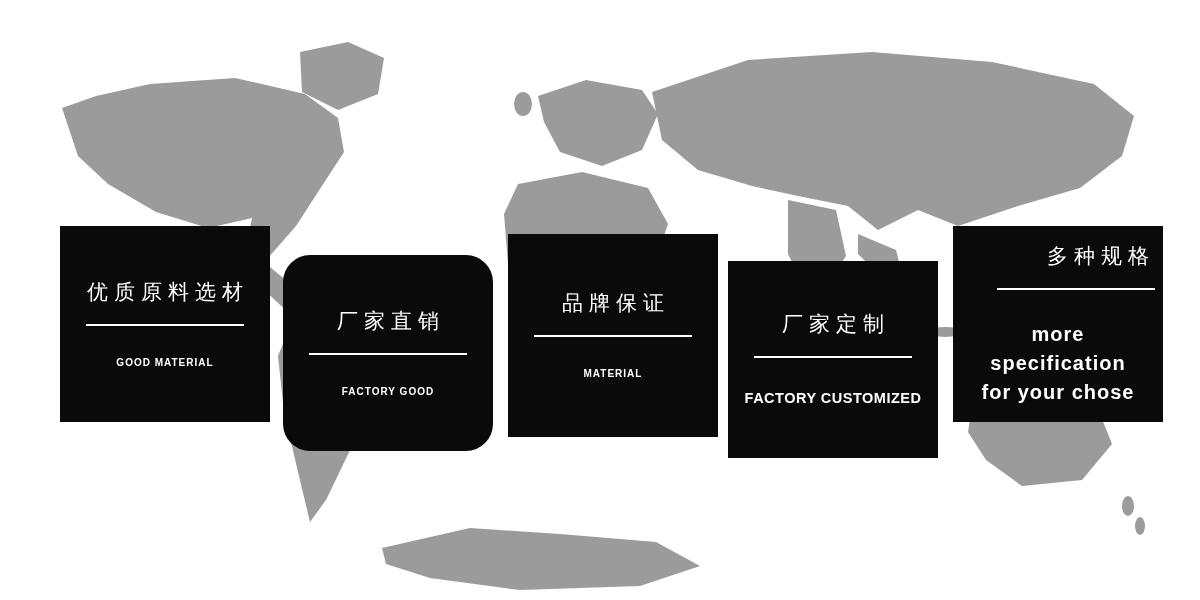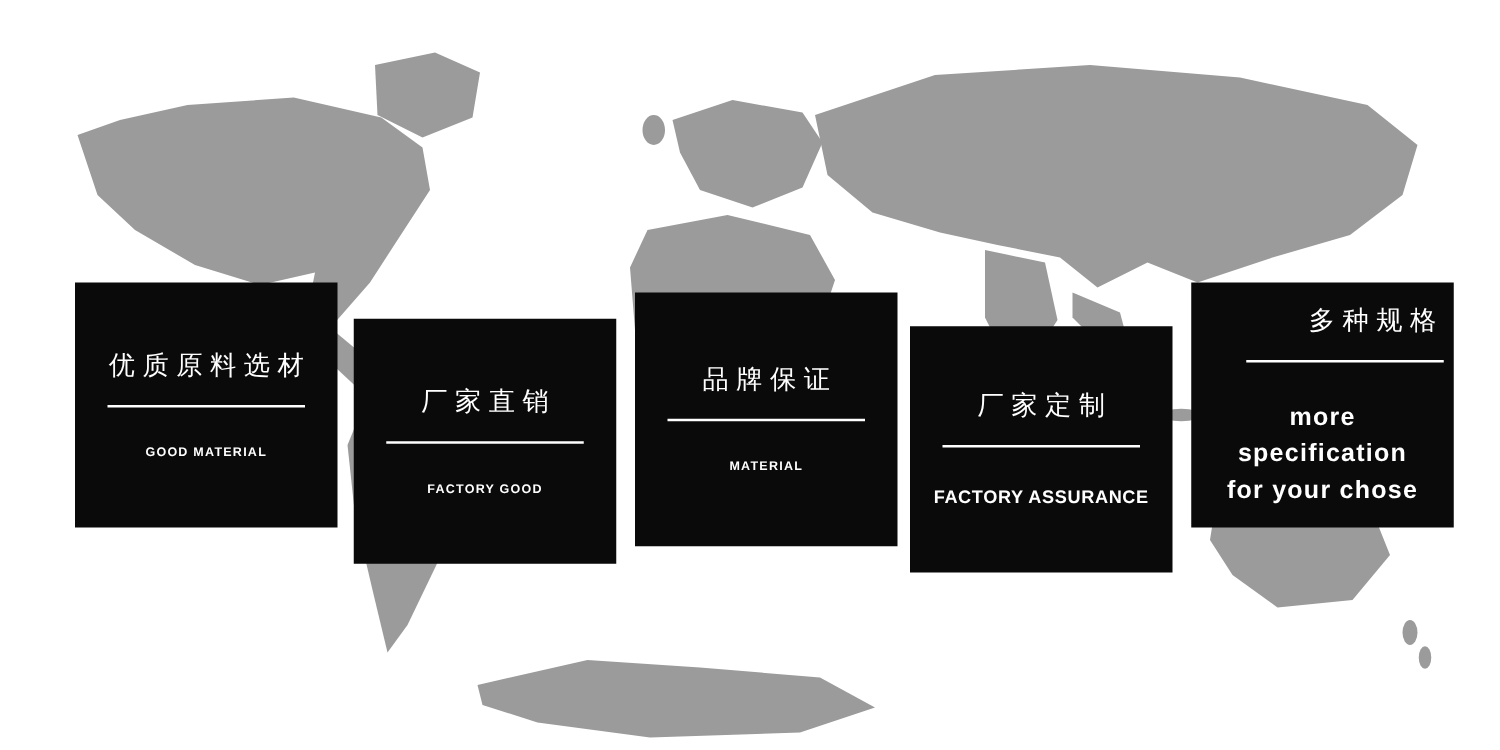"厂家直销" .card-2 { border-radius: none -> 27px }
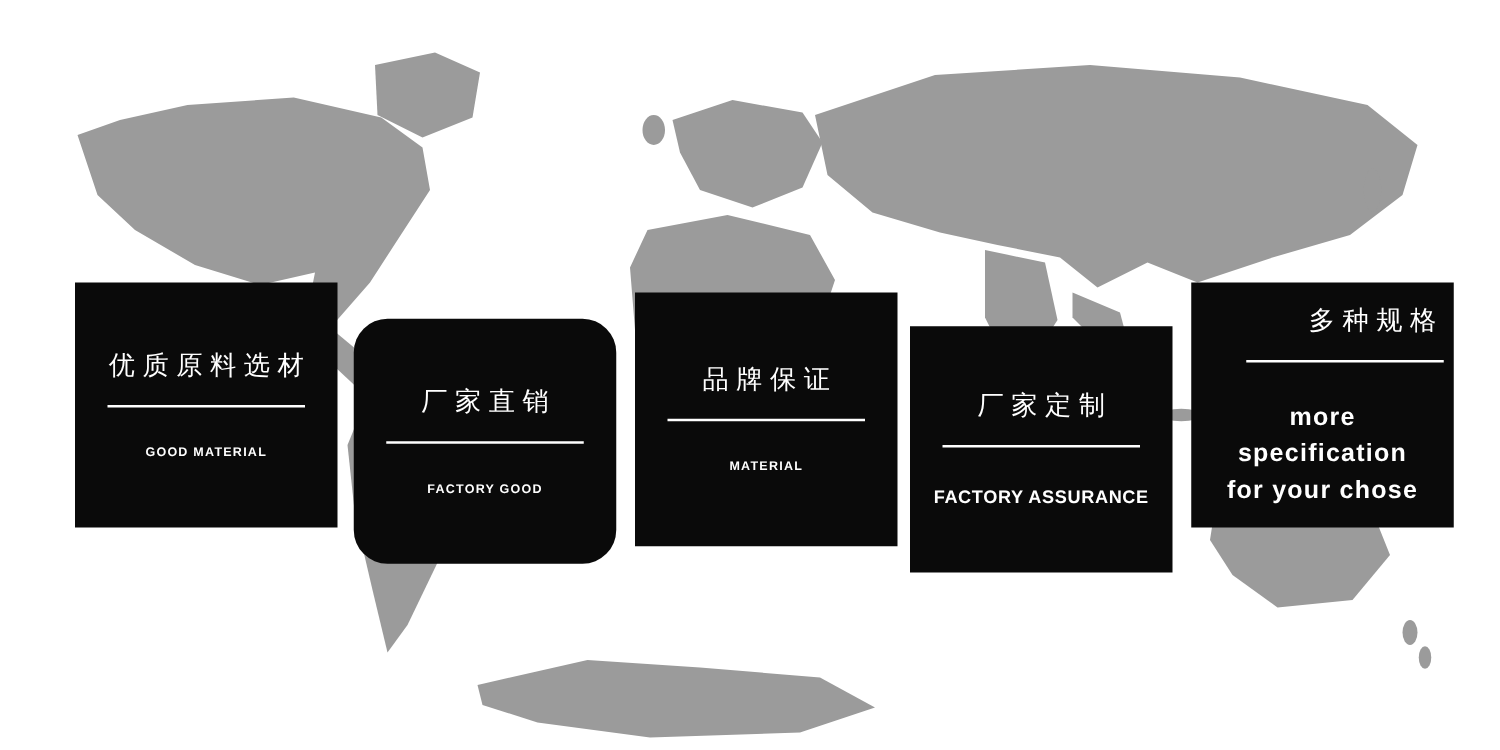"FACTORY ASSURANCE" div.en { text: ASSURANCE -> CUSTOMIZED }
